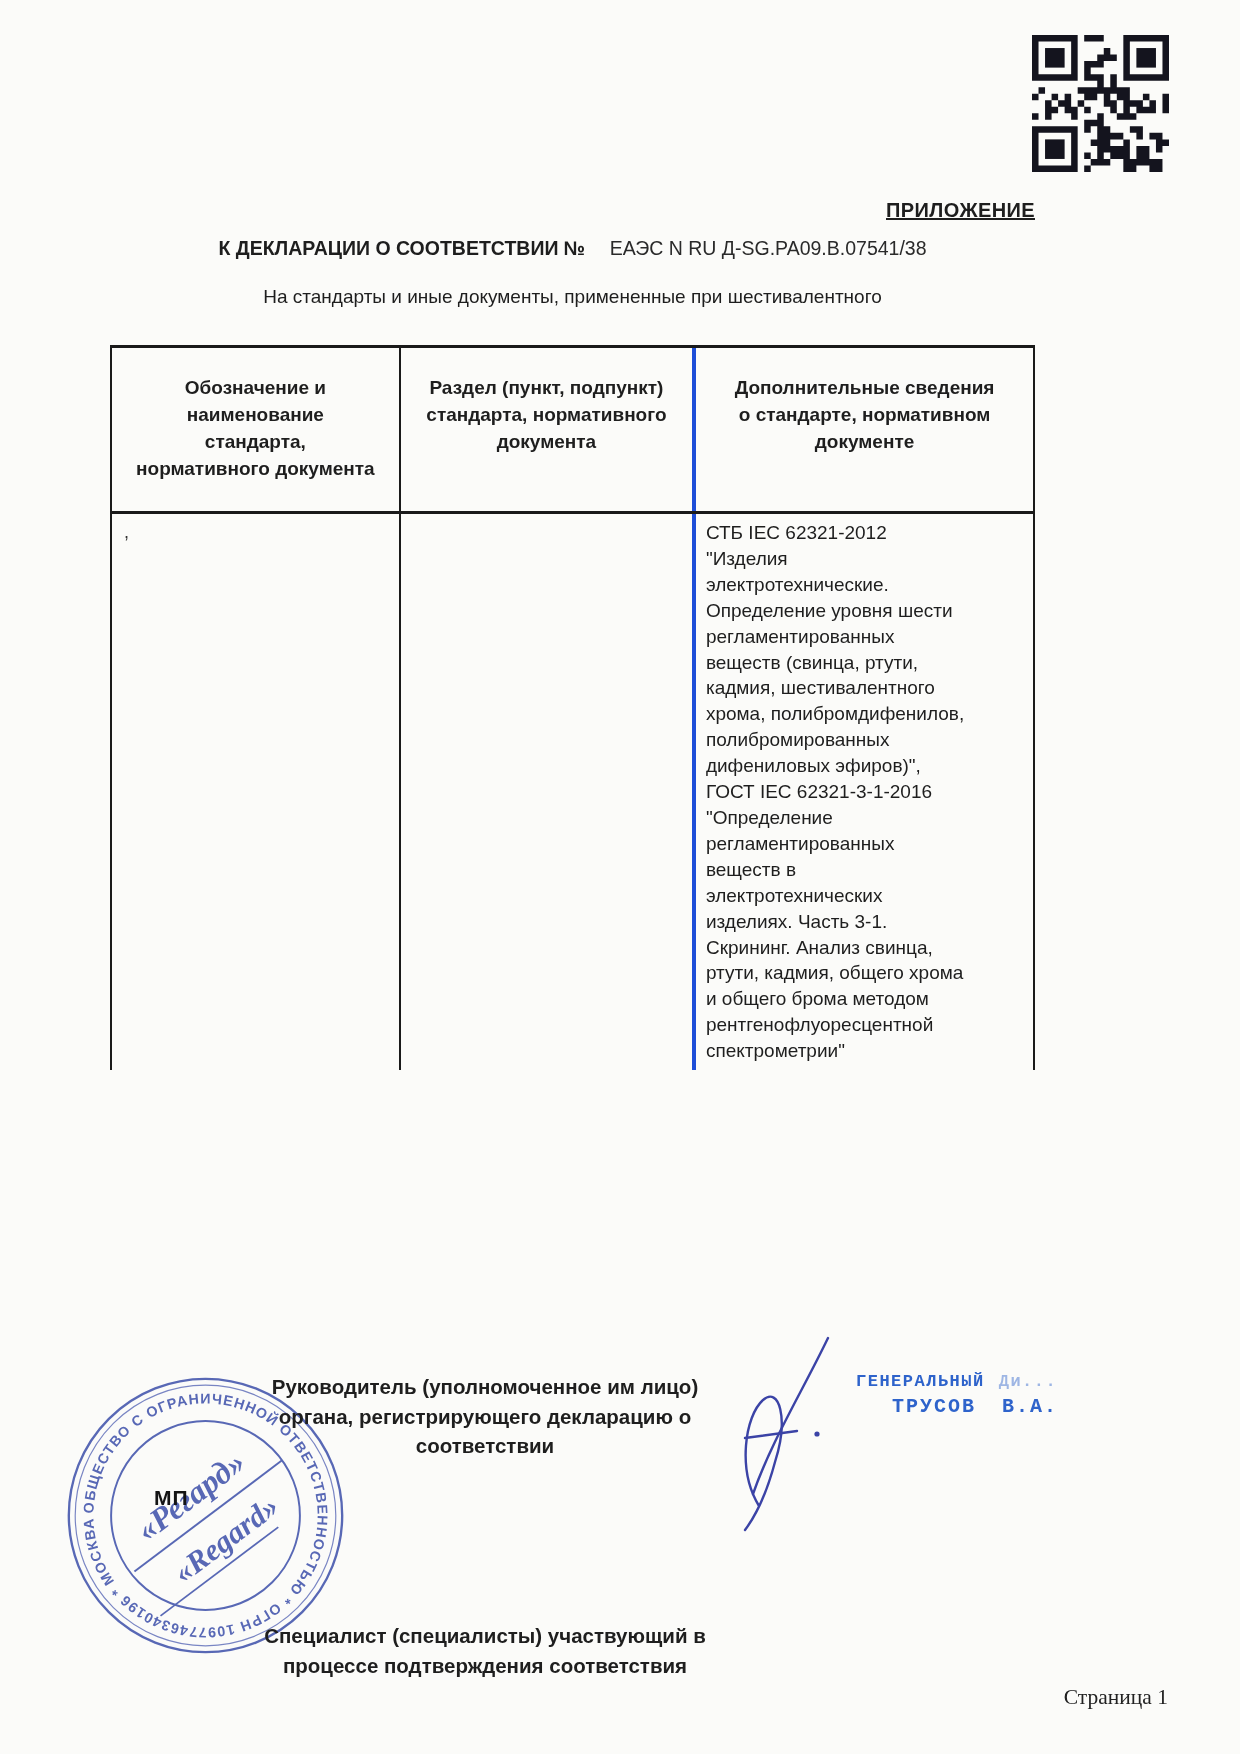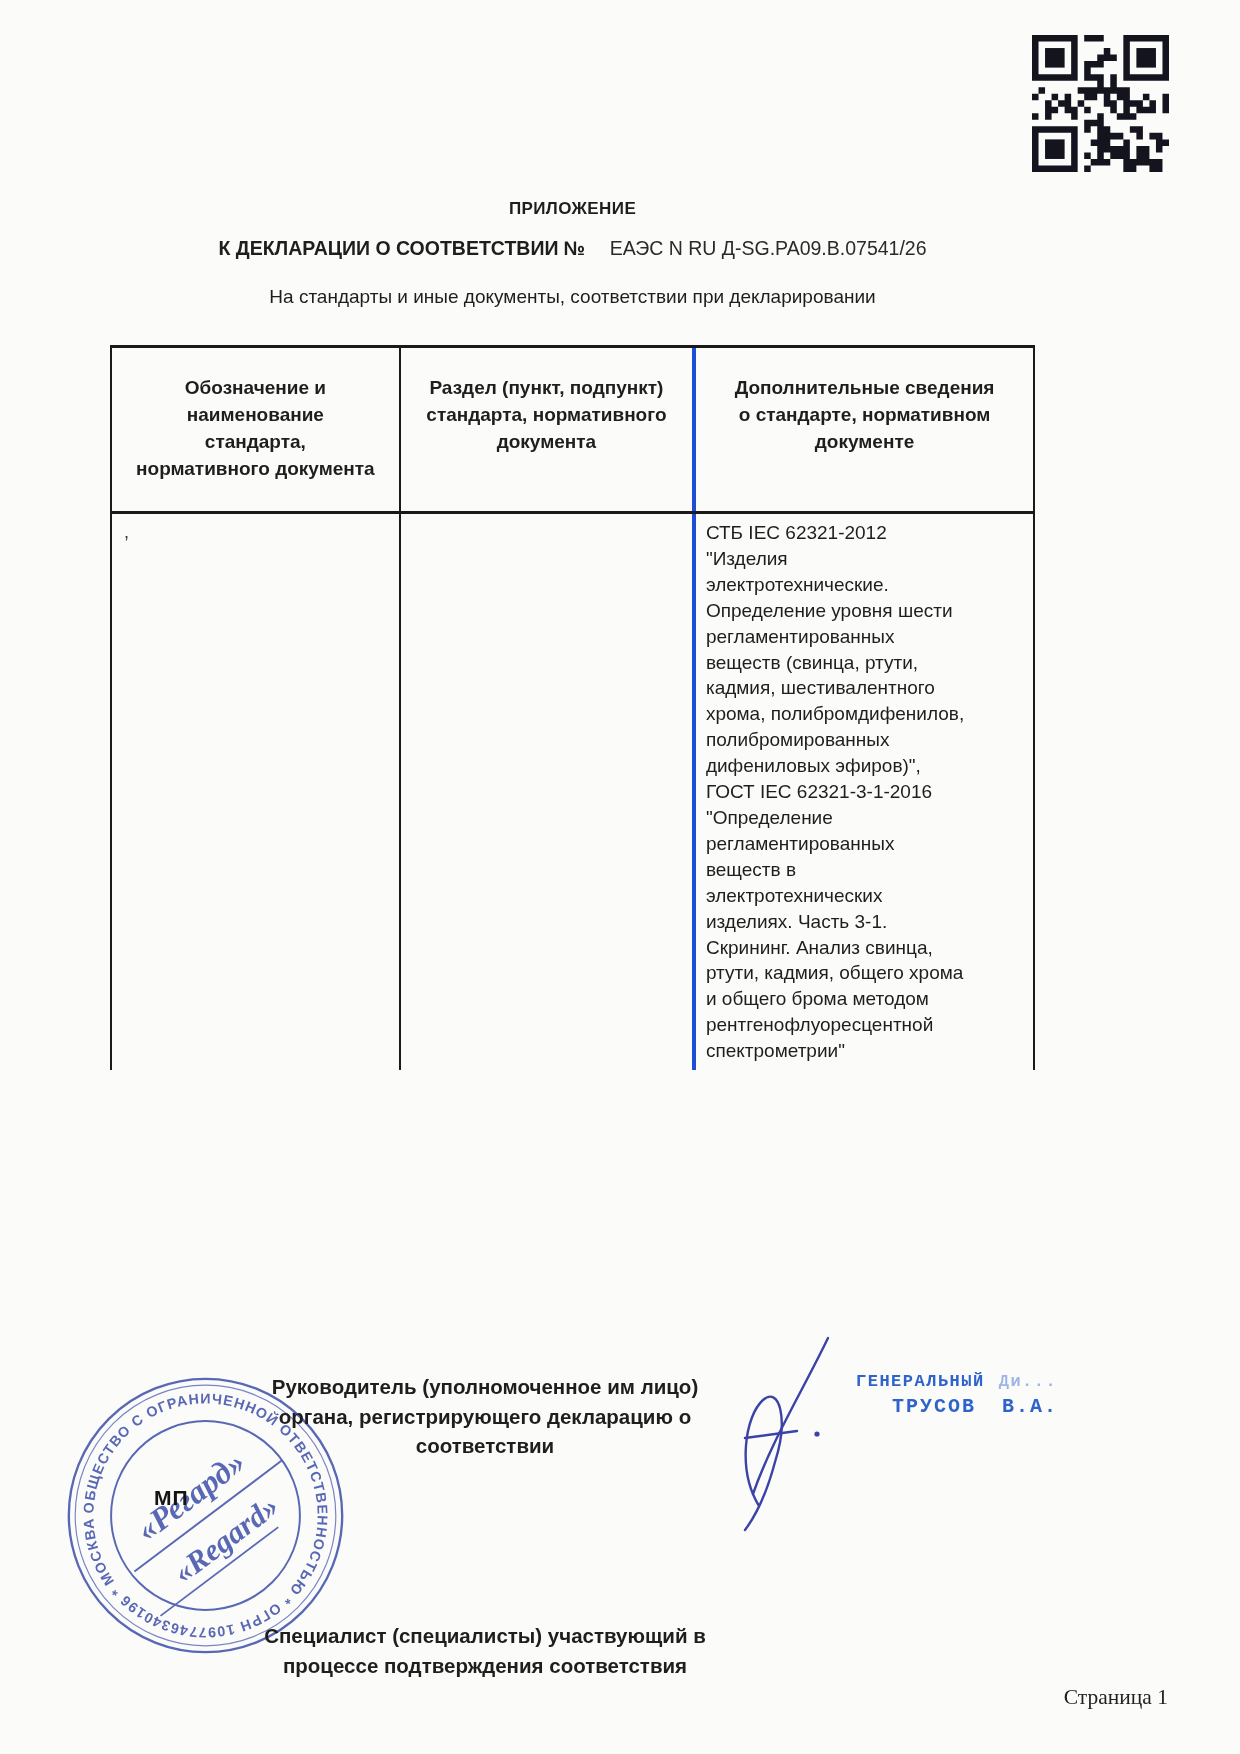"ПРИЛОЖЕНИЕ" .doc-title { font-size: 17px -> 20px; text-align: center -> right; text-decoration: none -> underline }
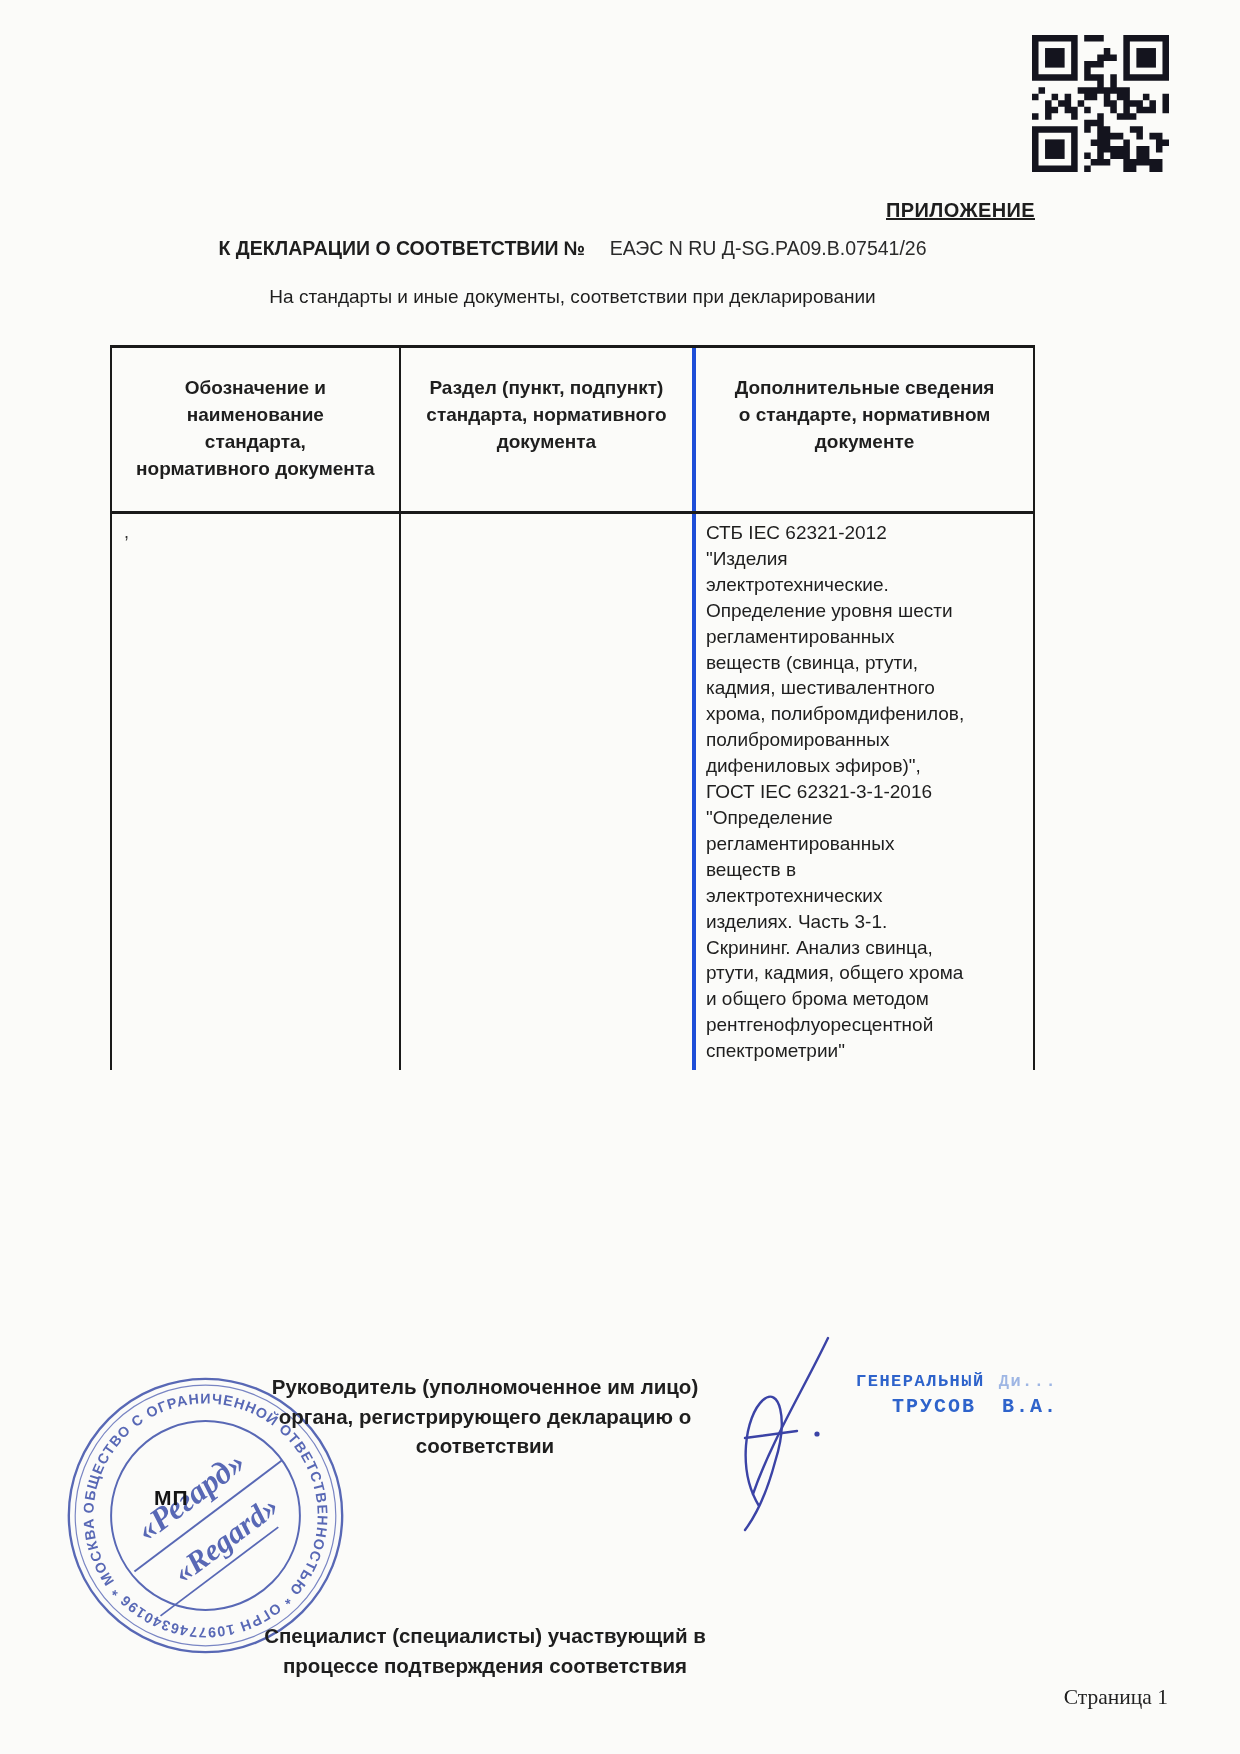"ЕАЭС N RU Д-SG.PA09.B.07541/26" span.num { text: Д-SG.PA09.B.07541/26 -> Д-SG.PA09.B.07541/38 }
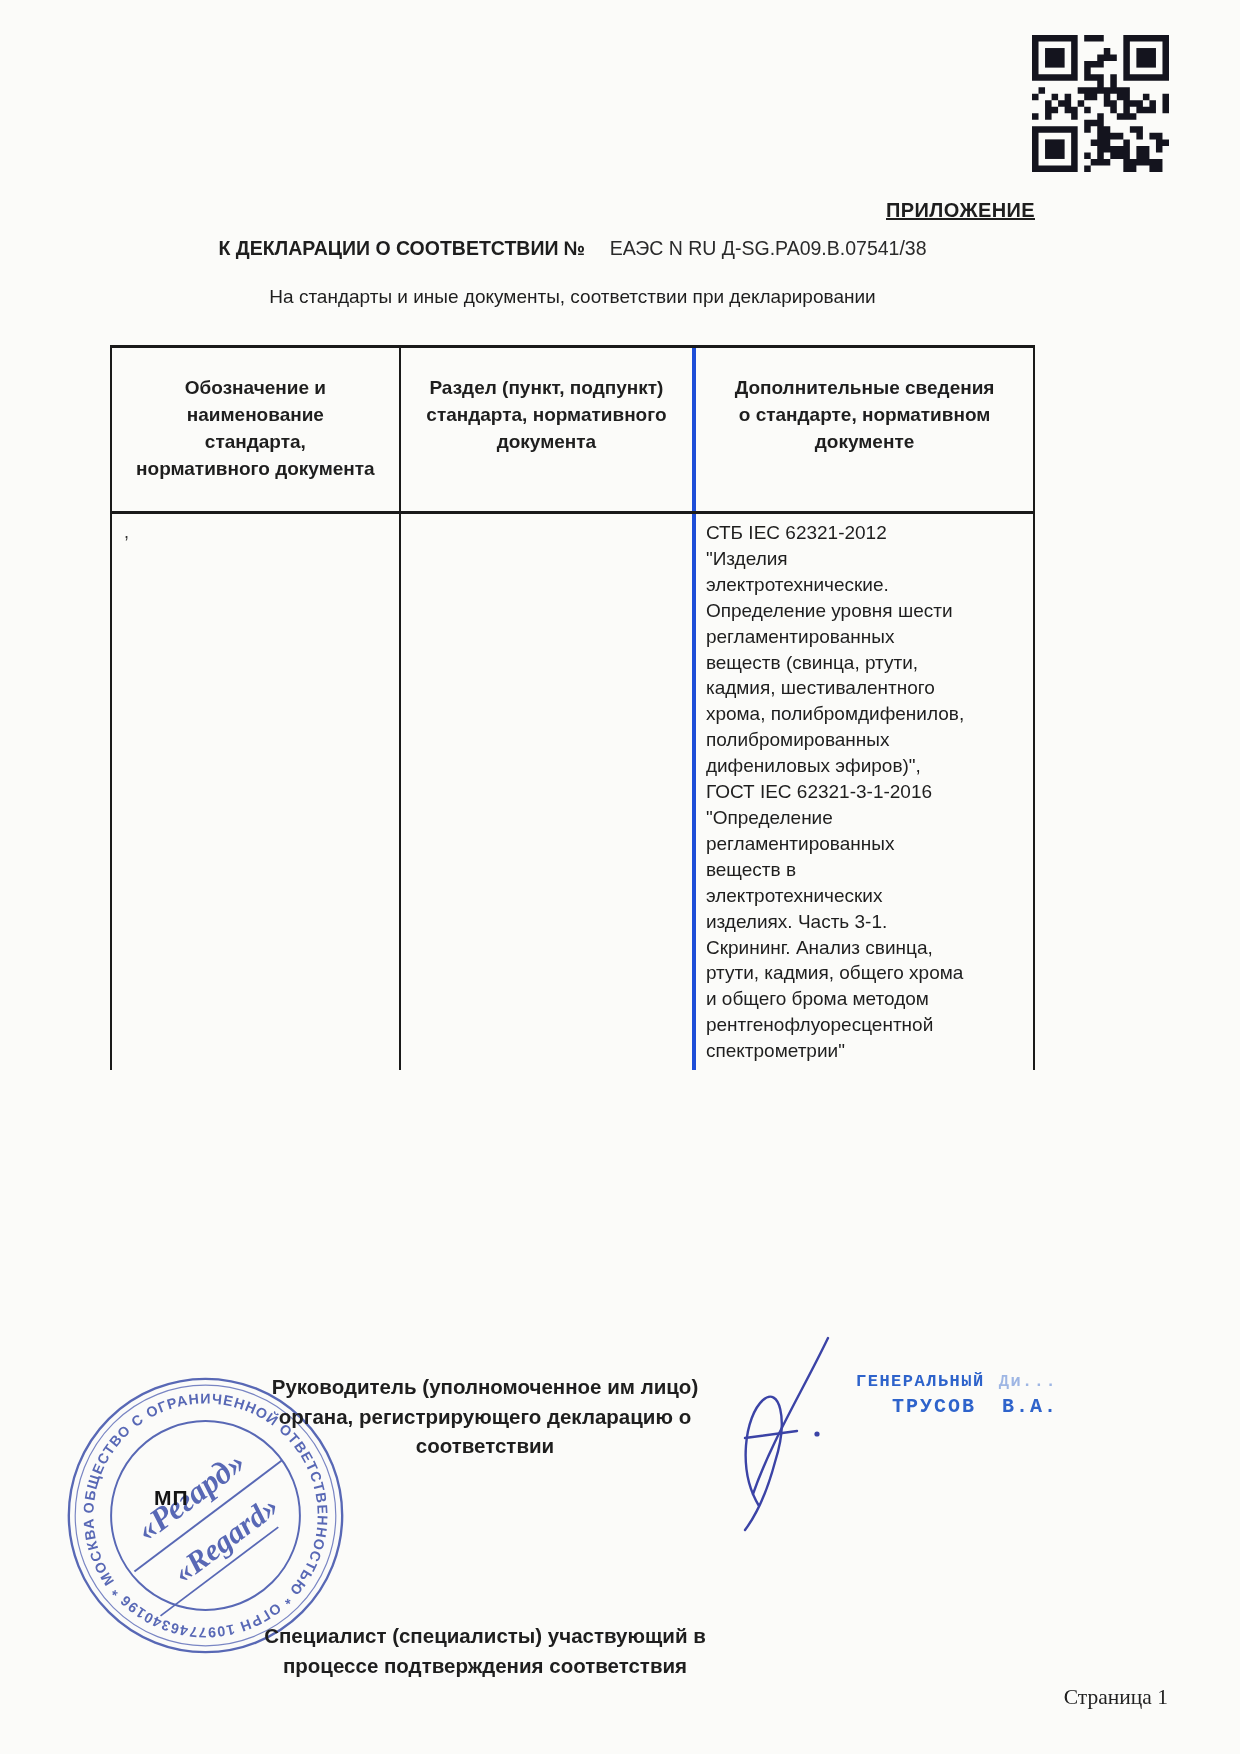"На стандарты и иные документы," div.abs { text: соответствии при декларировании -> примененные при шестивалентного }
